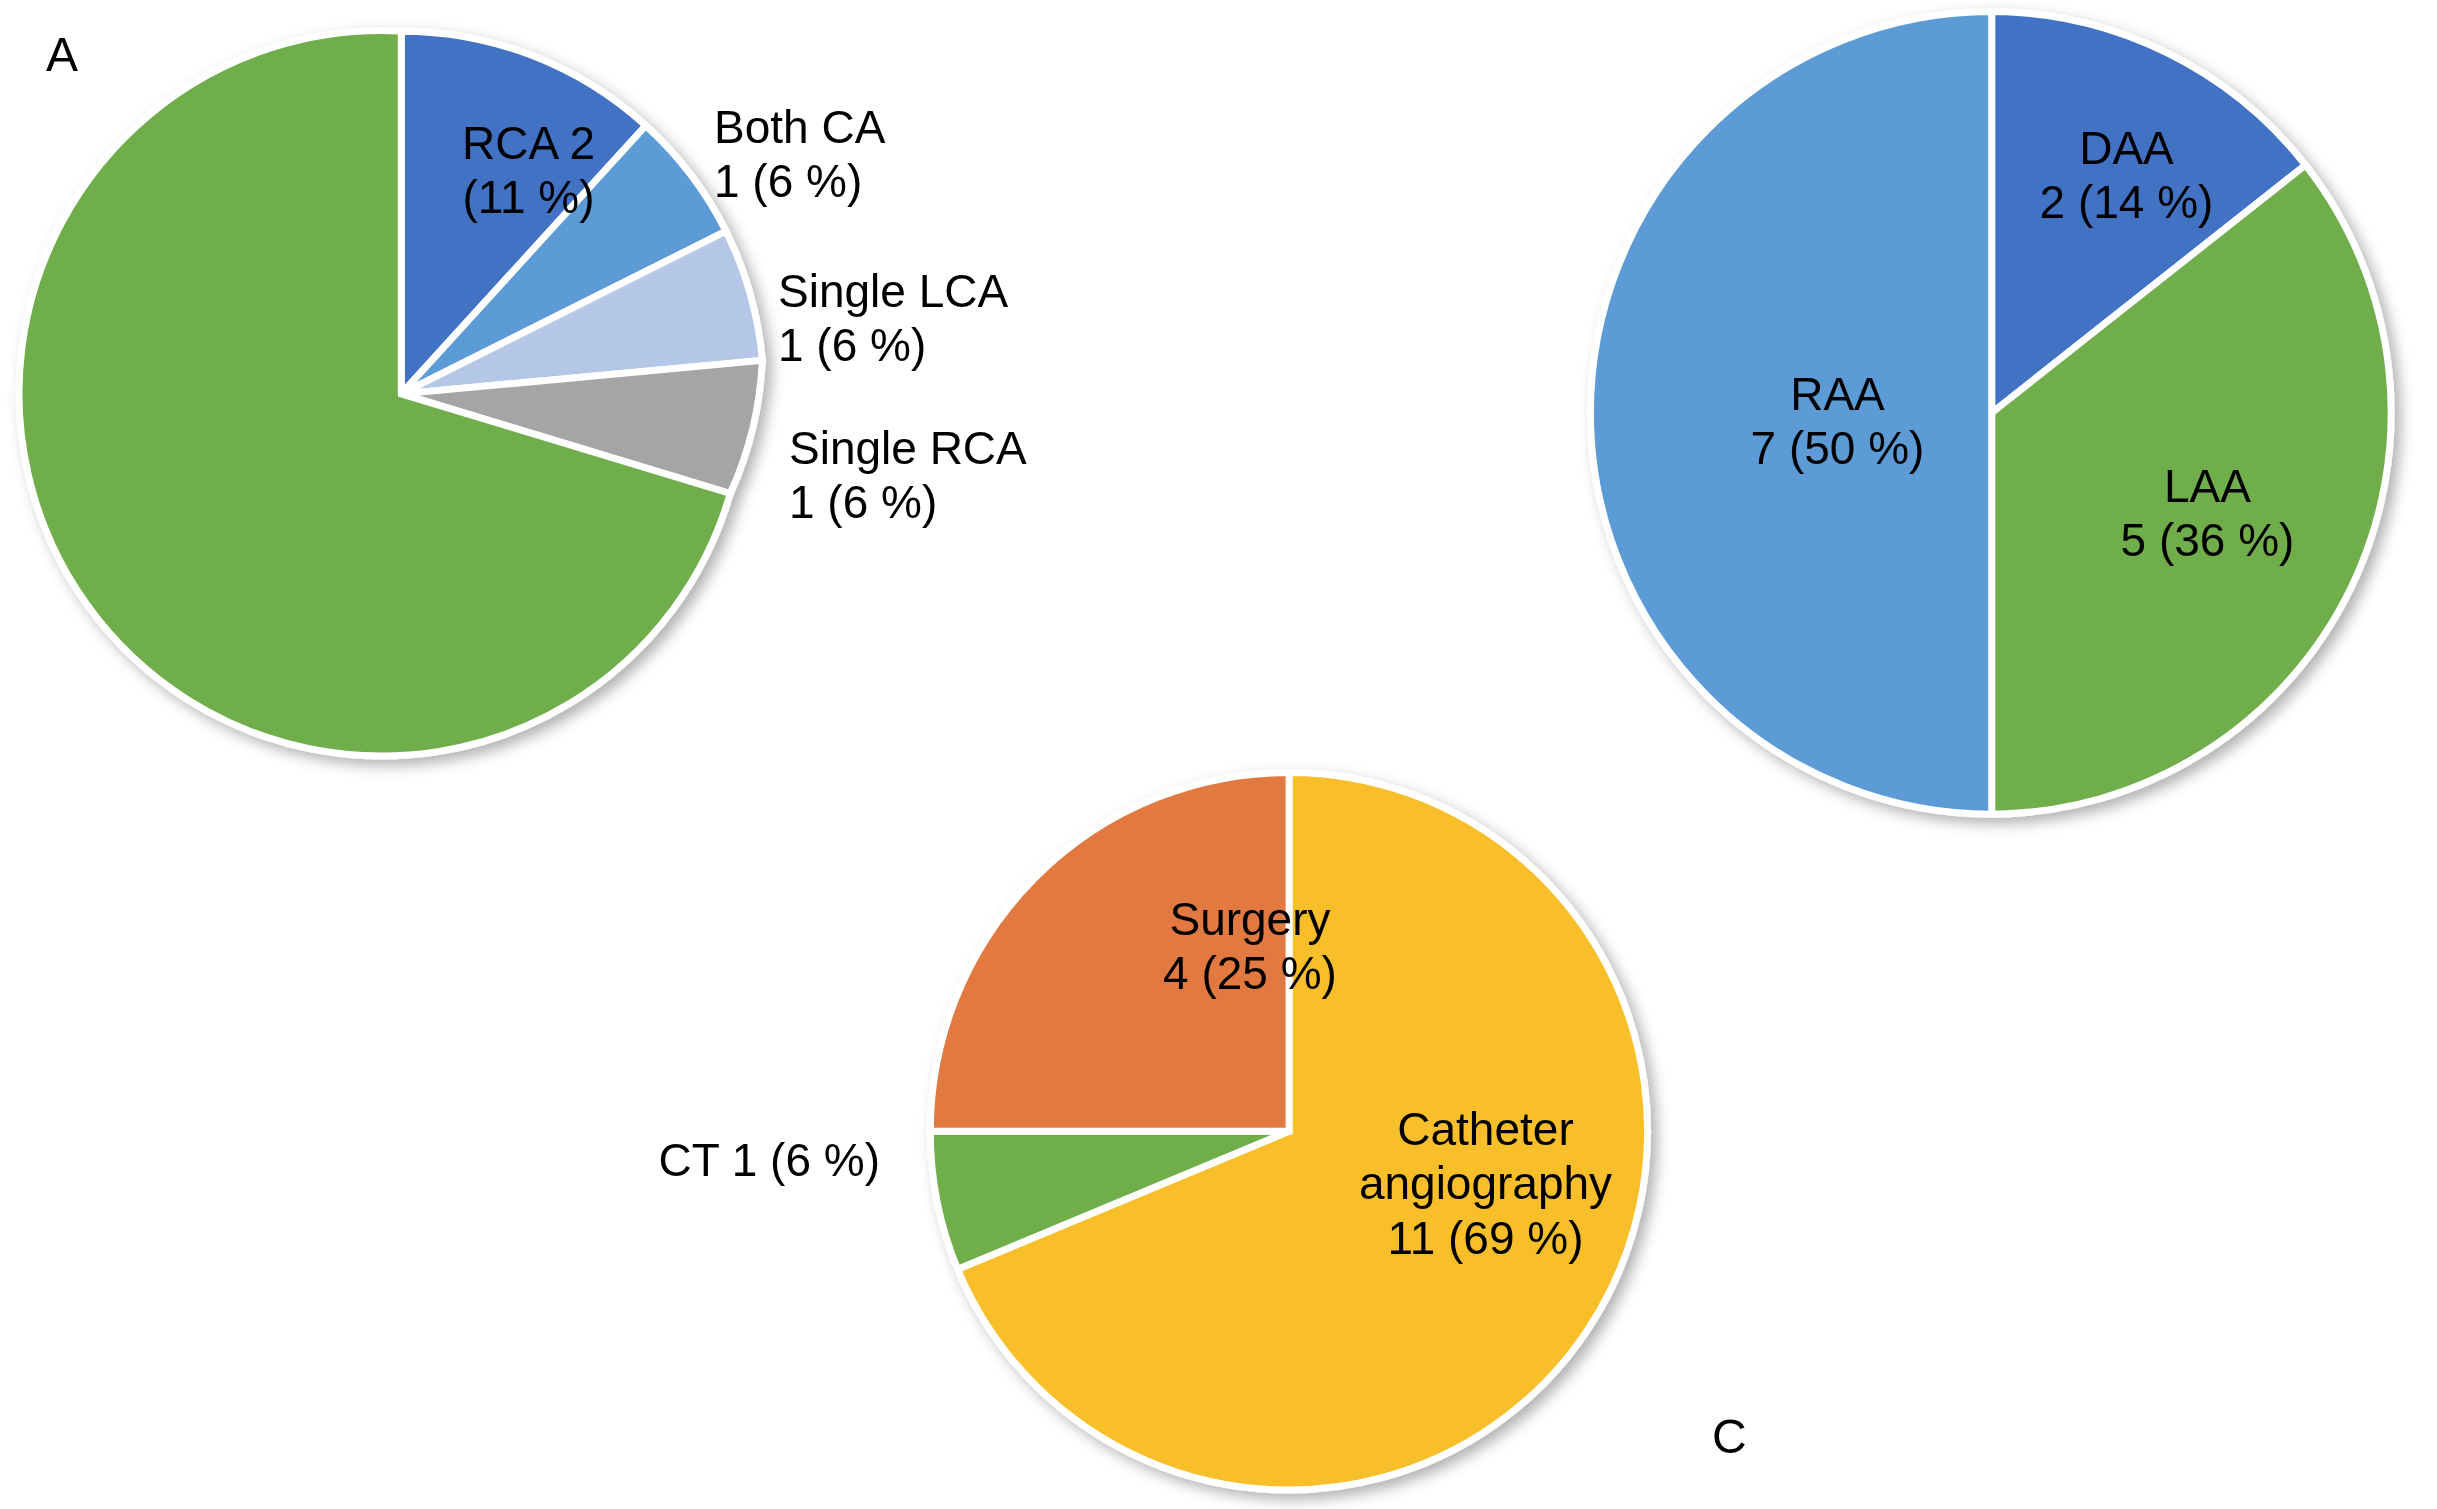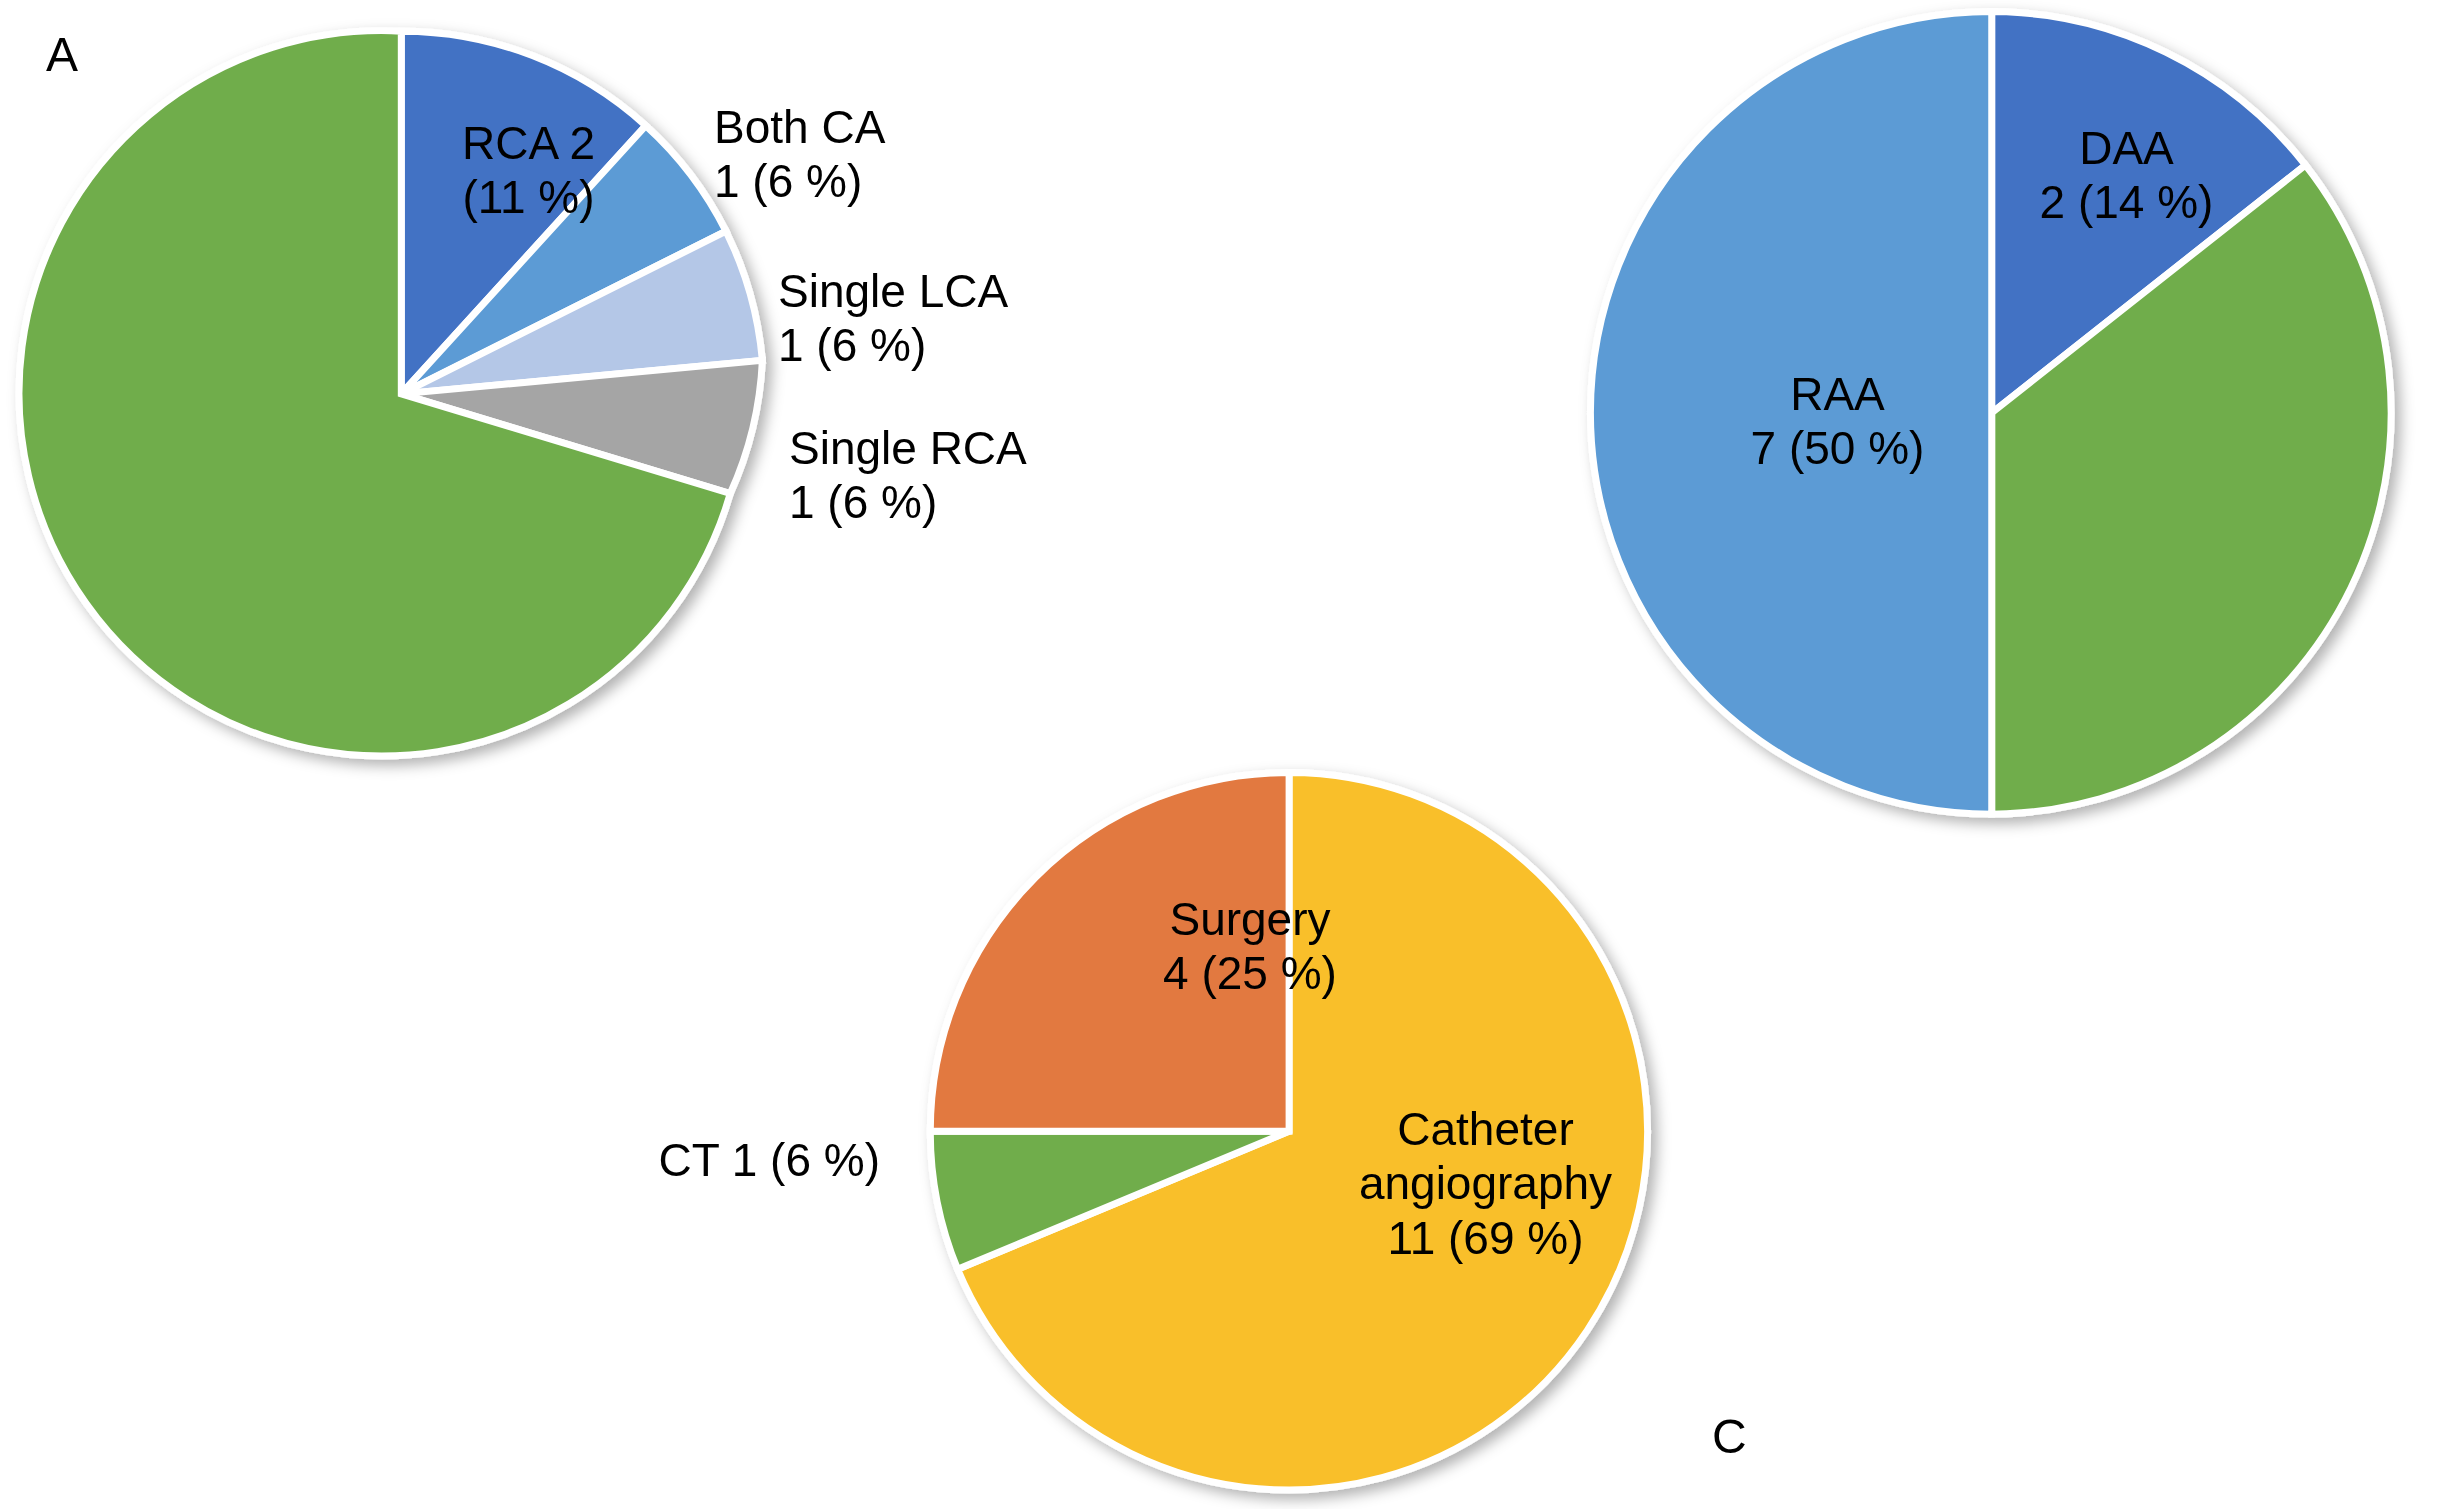"LAA" div.slice-label { html: none -> <div>LAA 5 (36 %)</div> }
